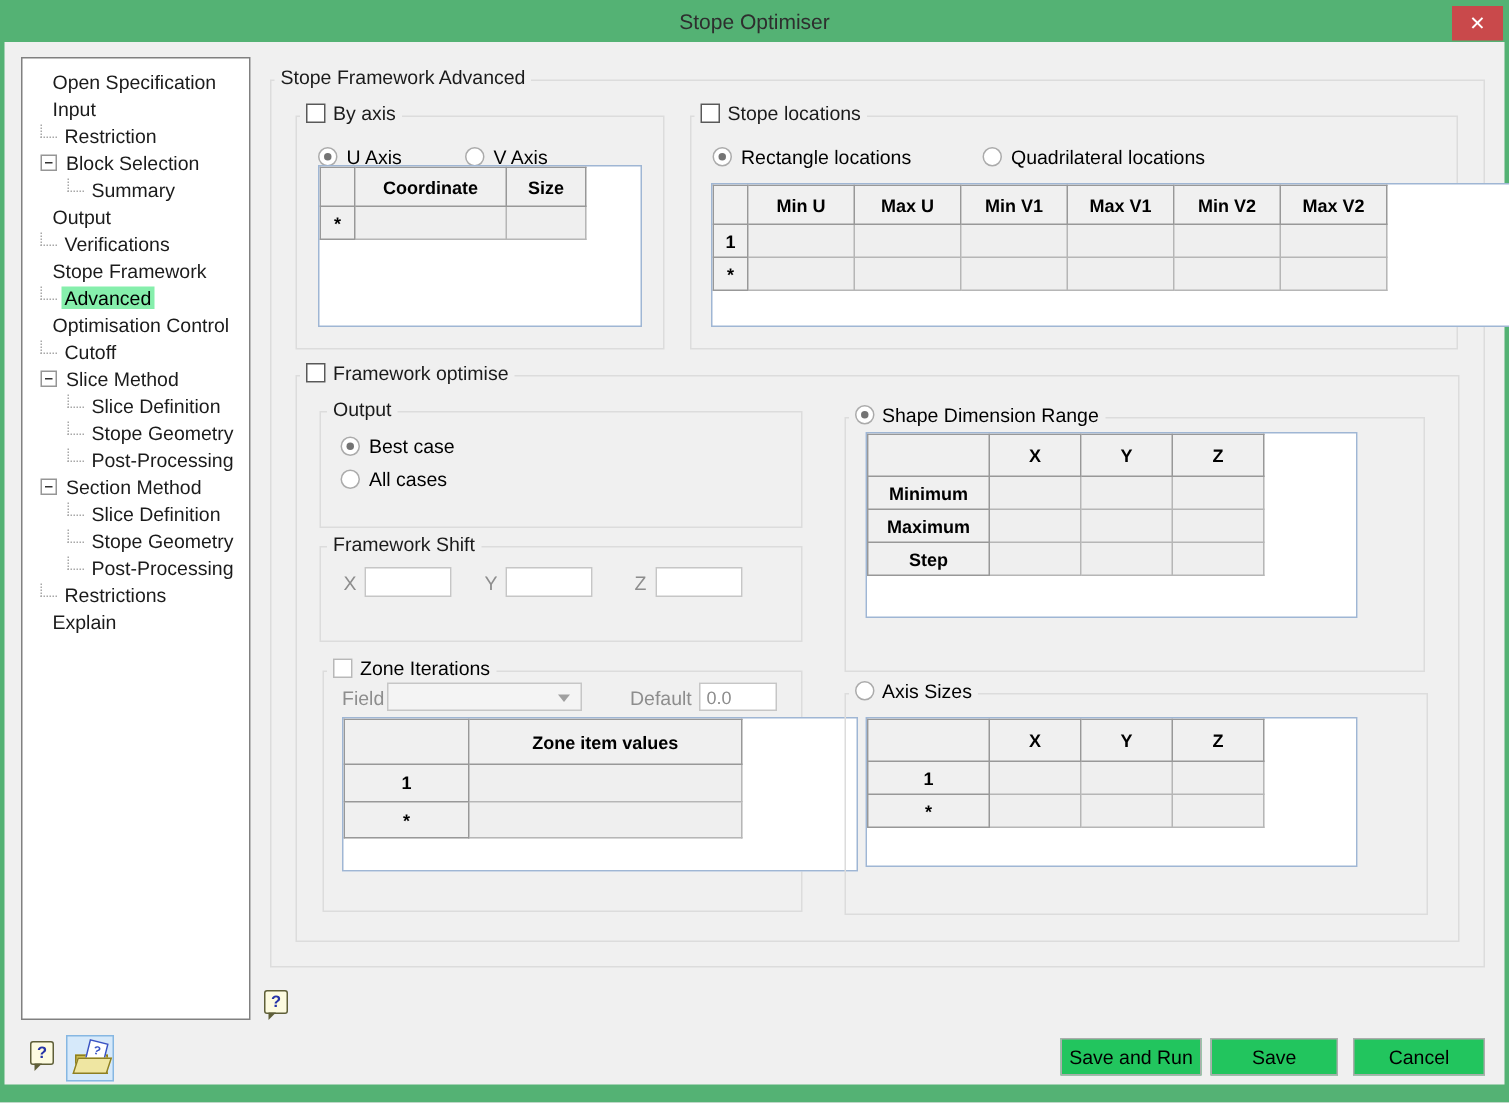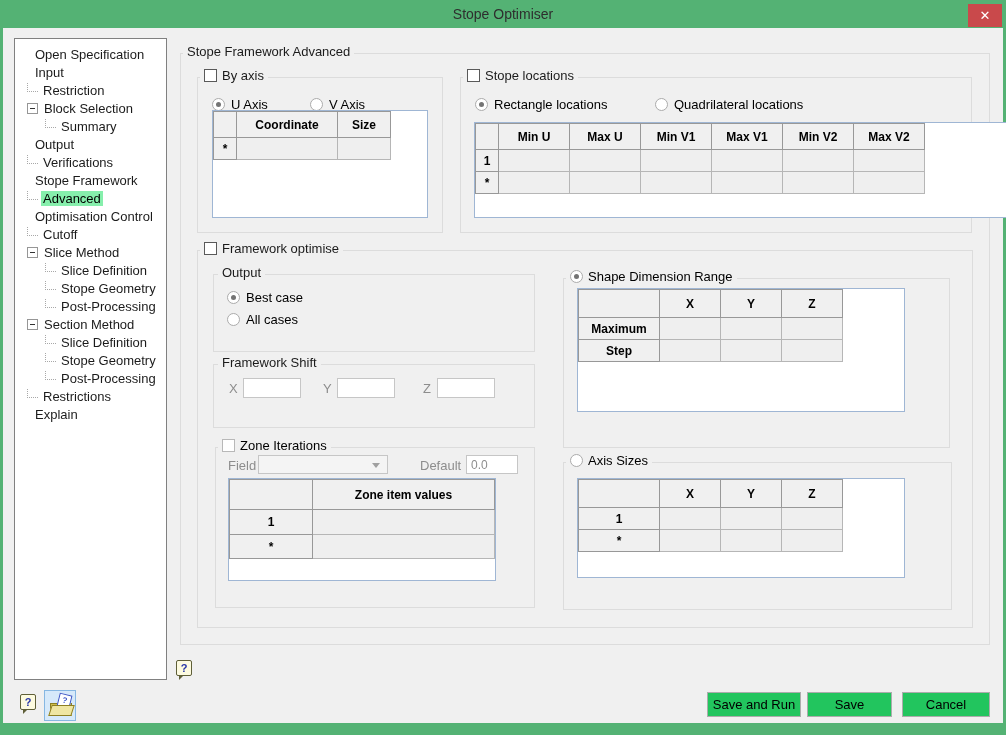"Minimum" tr { html: none -> <tr> <td>Minimum</td> <td></td> <td></td> <td></td> </tr> }
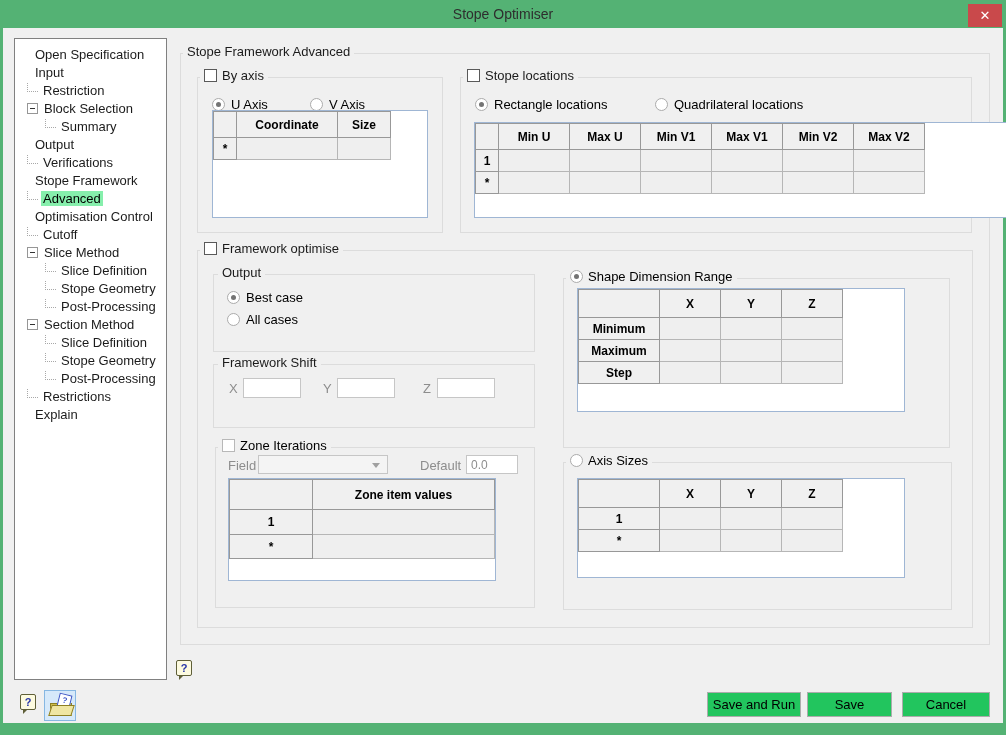"Zone item values" div.gridbox { width: 268px -> 344px }
